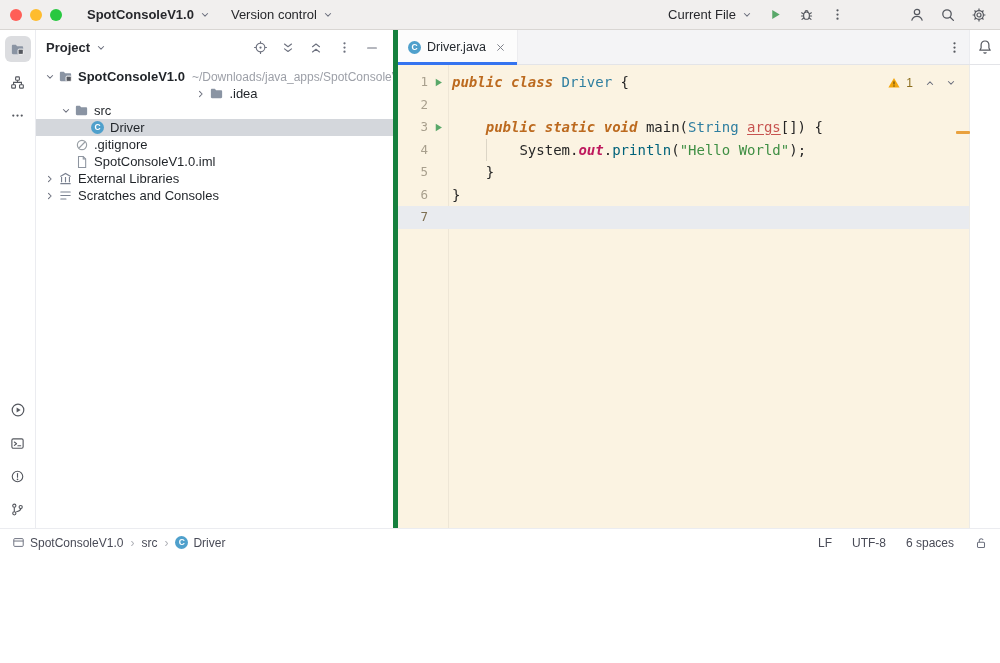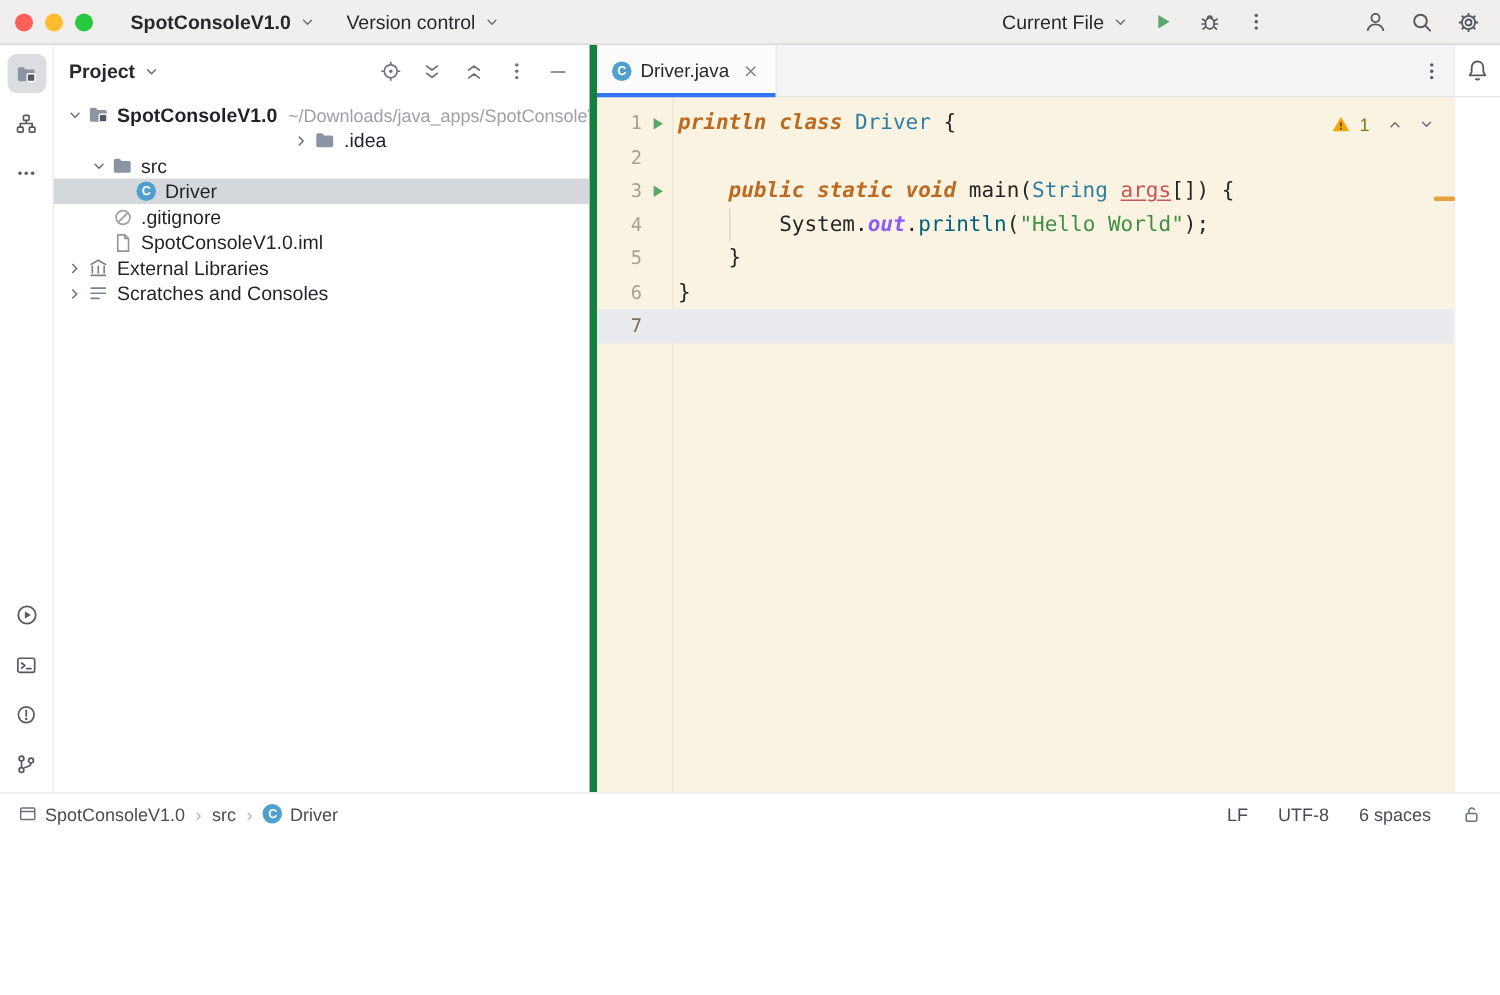"println class" span.tk-kw { text: println -> public }
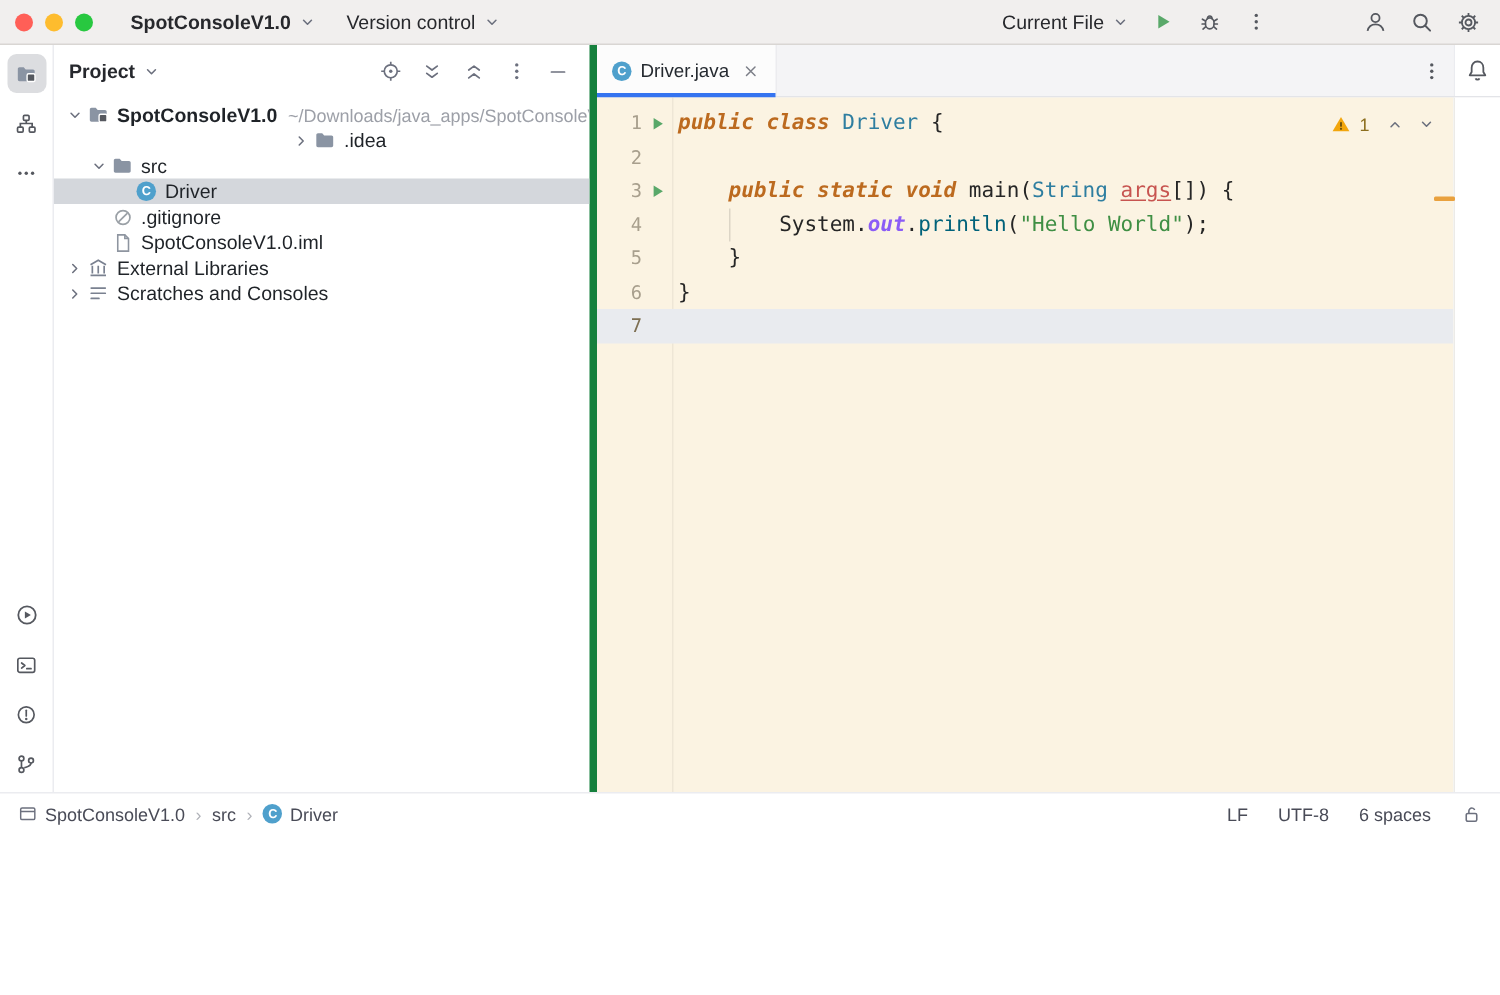"out" .tk-field { color: #8b5cf6 -> #be185d }
